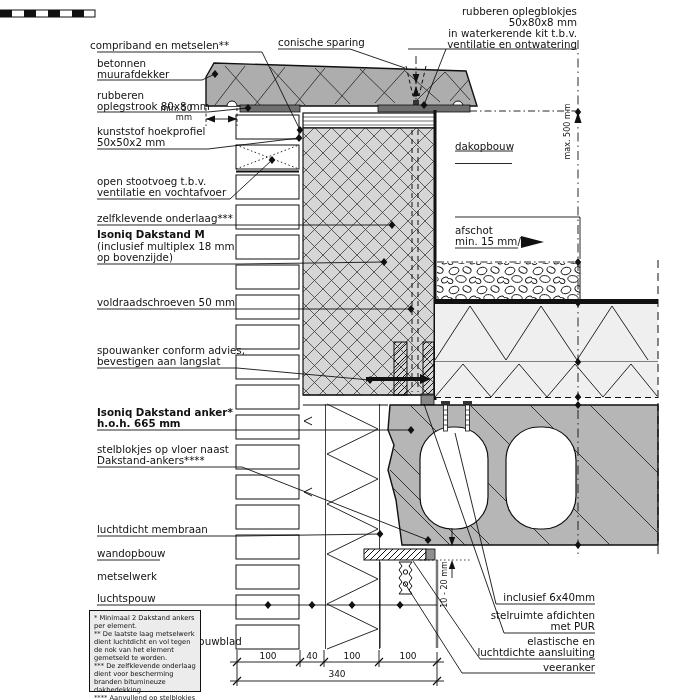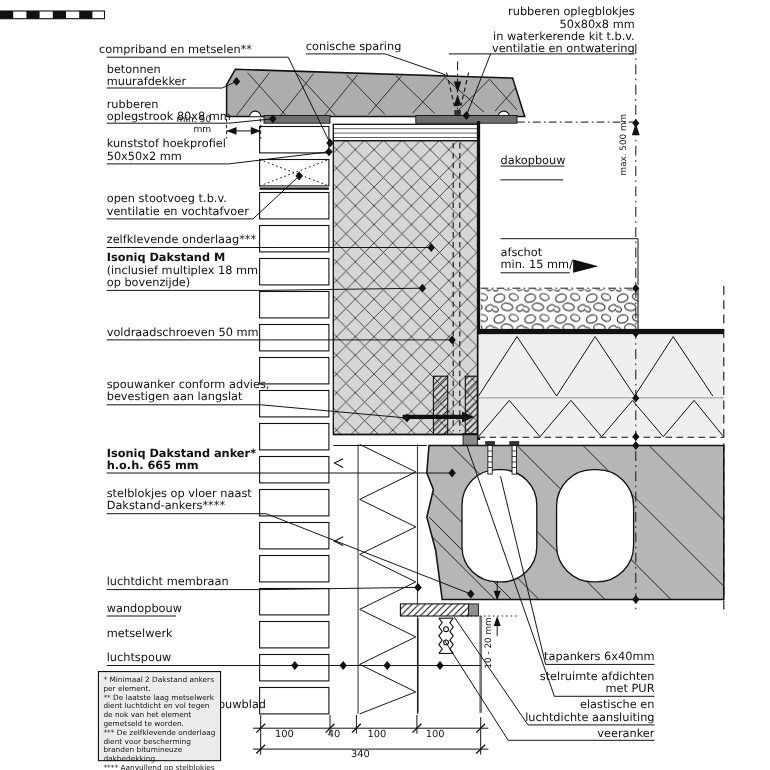"tapankers 6x40mm" div.lbl { text: tapankers -> inclusief }
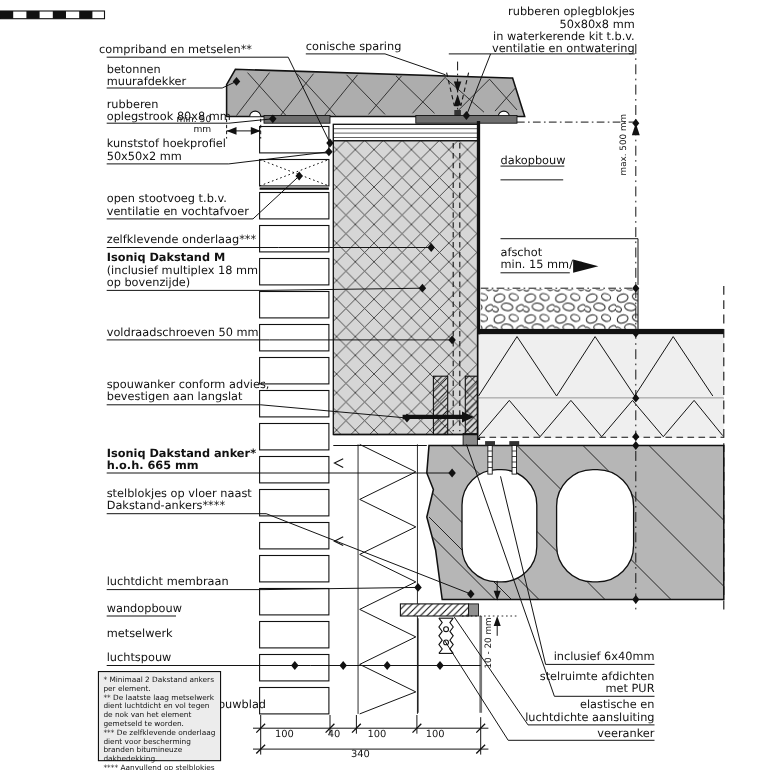"100" .dim { margin-top: 12px -> none; text-align: left -> center }
